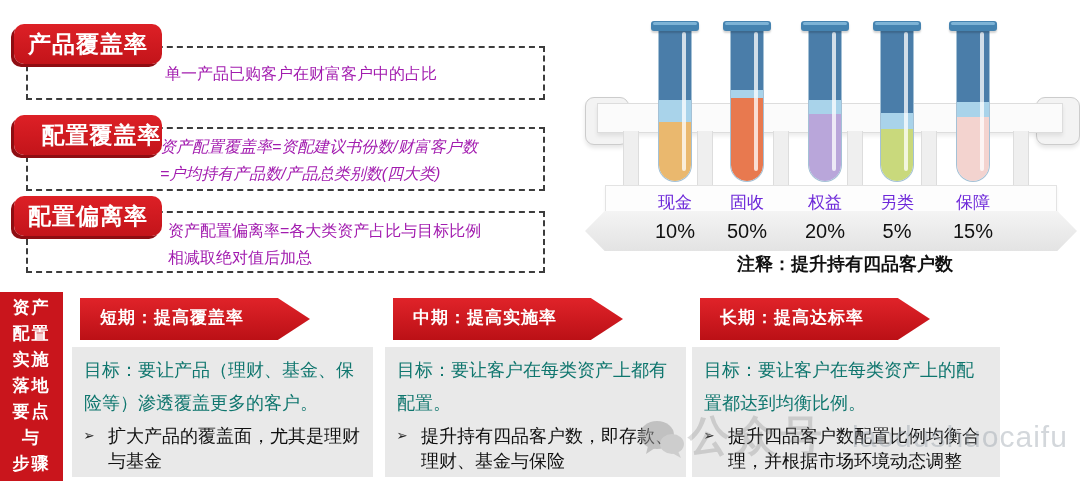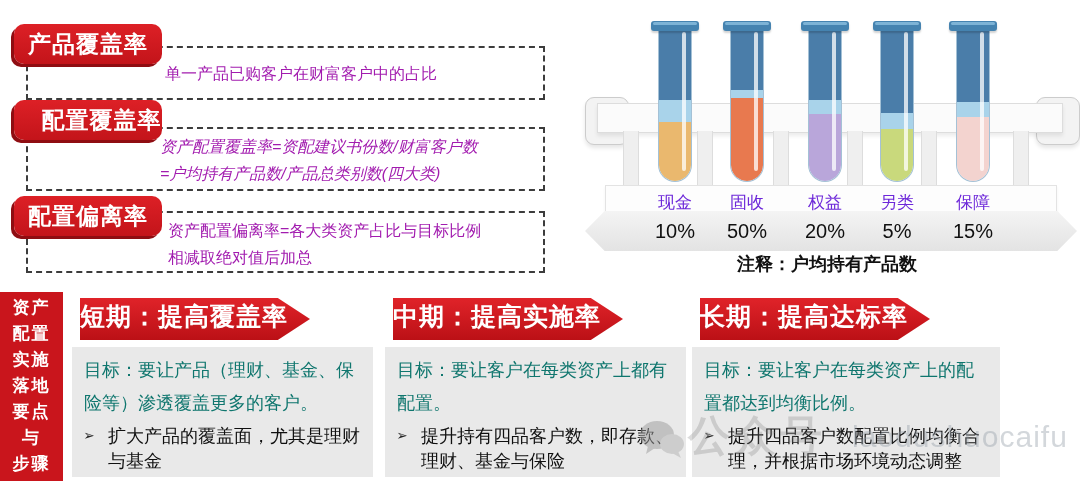"配置覆盖率" div.red-tag { top: 100px -> 115px }
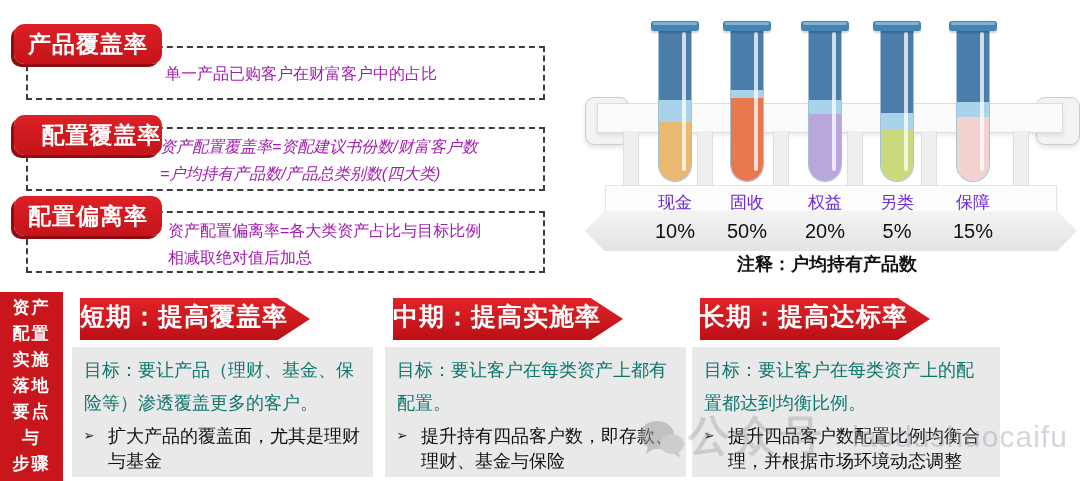"注释：户均持有产品数" div.tube-note { text: 户均持有产品 -> 提升持有四品客户 }
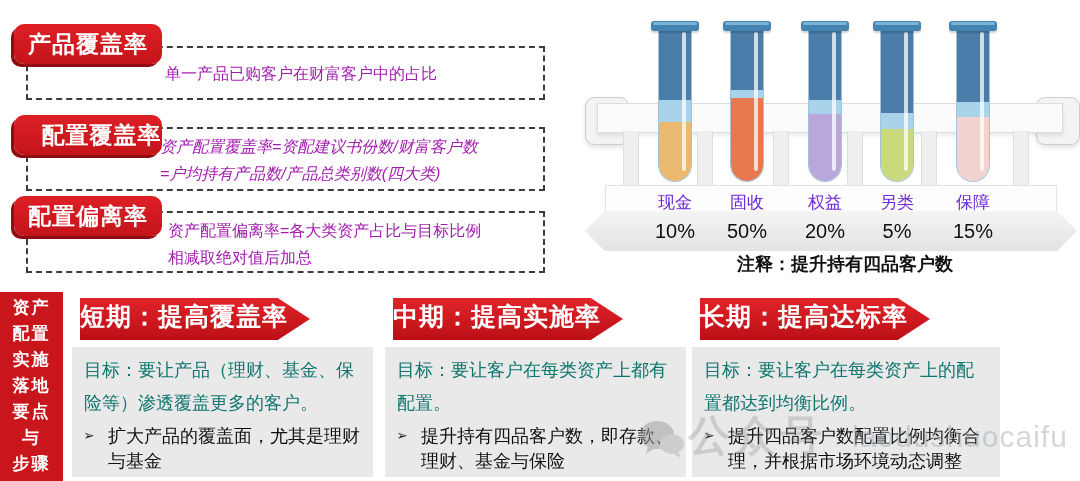"短期：提高覆盖率" .phase-arrow { font-size: 25px -> 17px; padding-left: none -> 20px }
